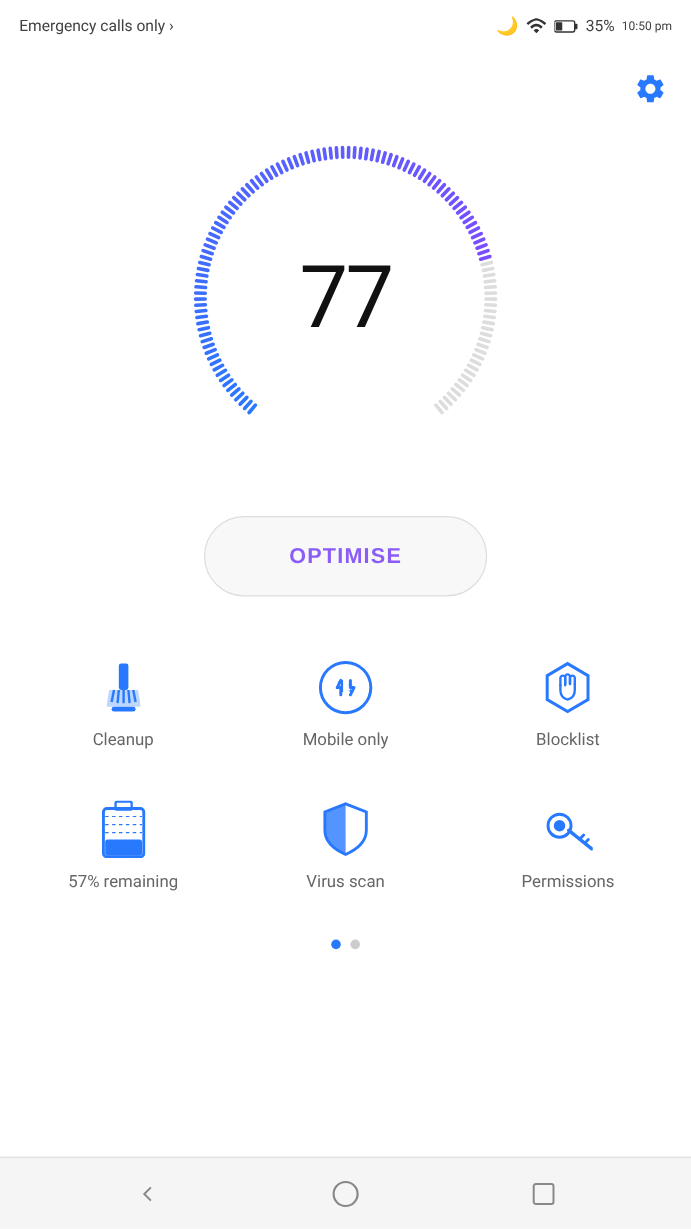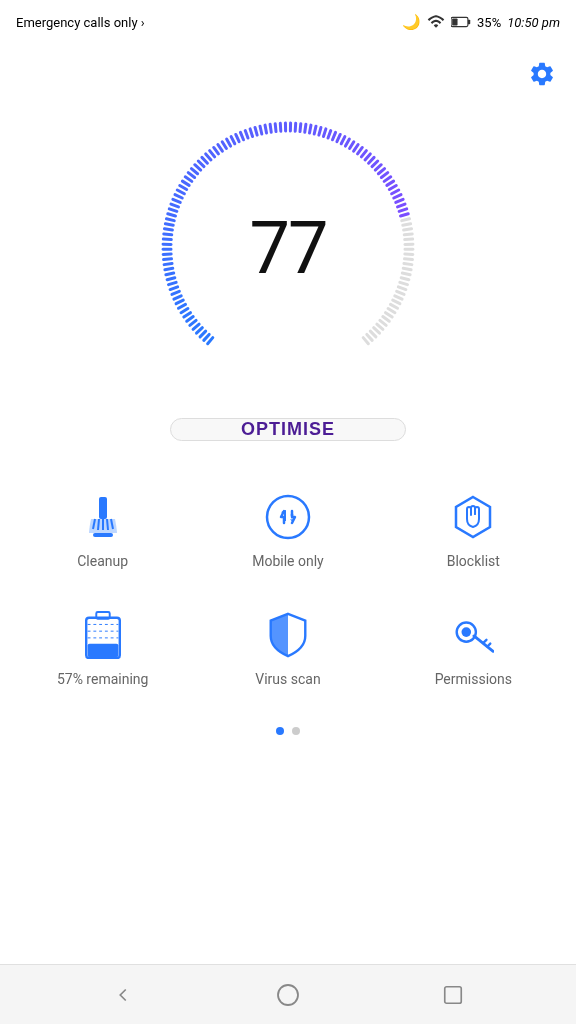"Emergency calls only ›" .status-bar { color: #000000 -> #404040 }
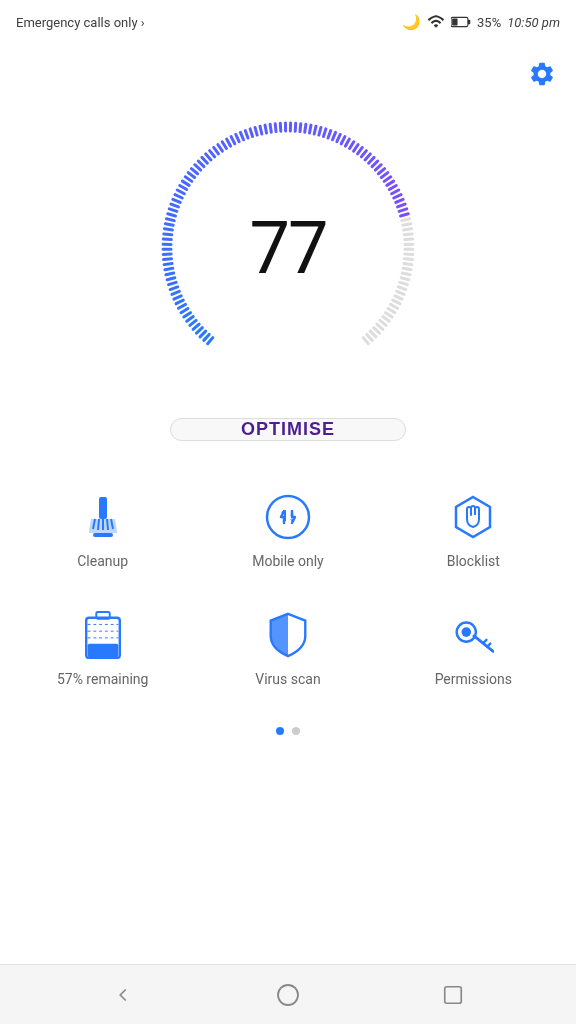"10:50 pm" span { font-size: 13px -> 10px; font-style: italic -> none }
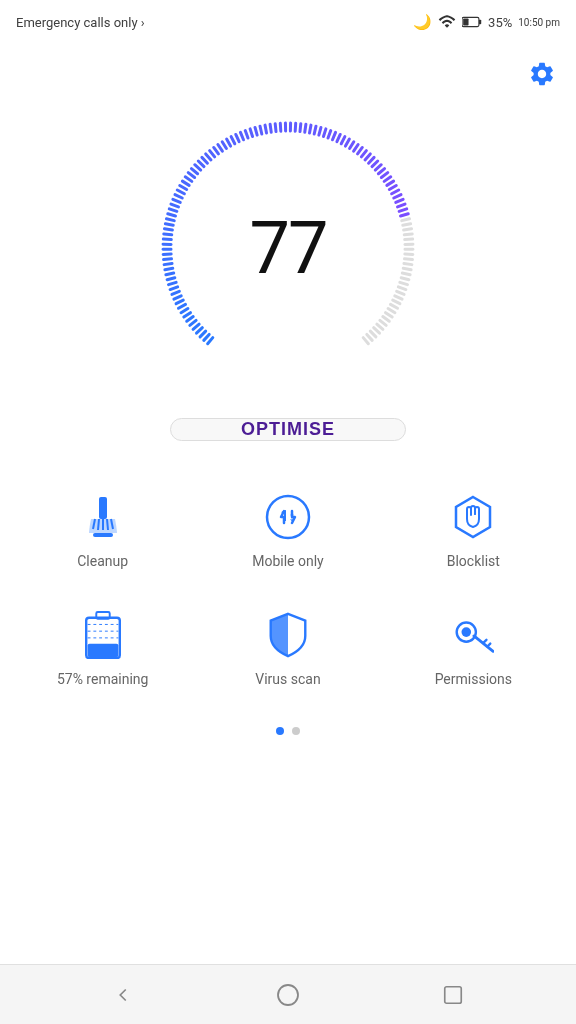"OPTIMISE" .optimise-btn { color: #4c1d95 -> #8b5cf6; margin-top: 30px -> 42px; padding: 0 70px -> 22px 70px }
